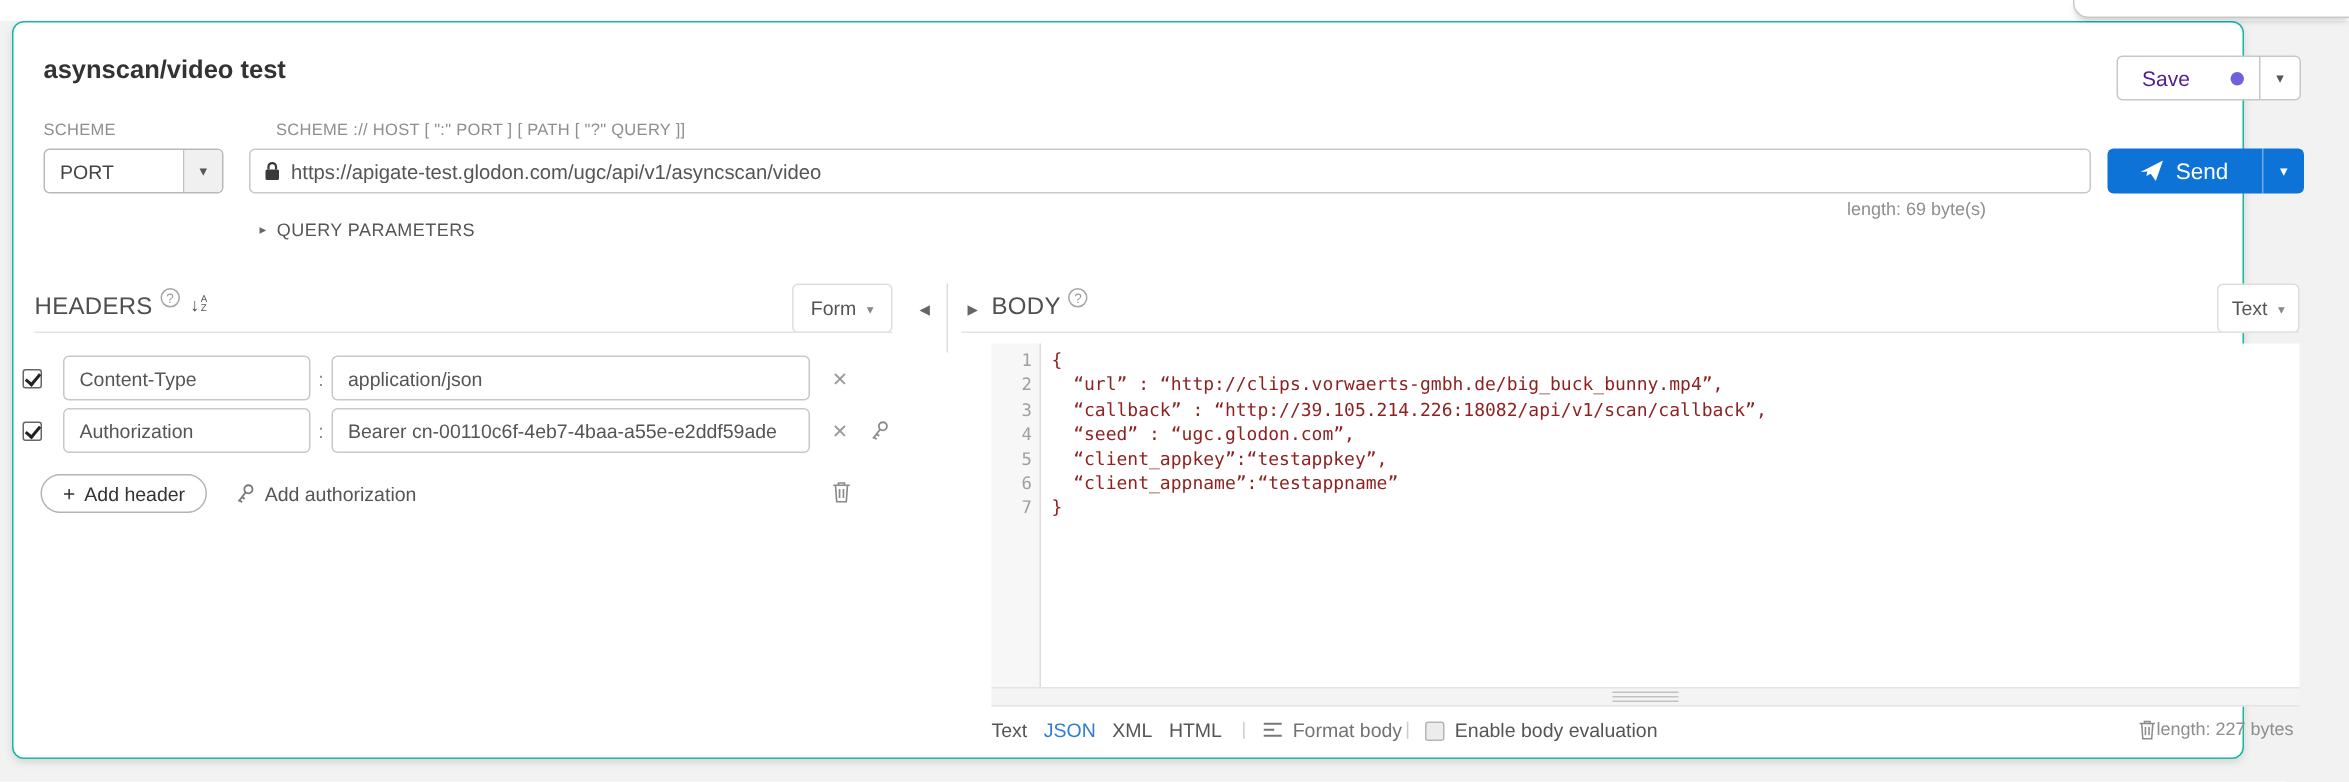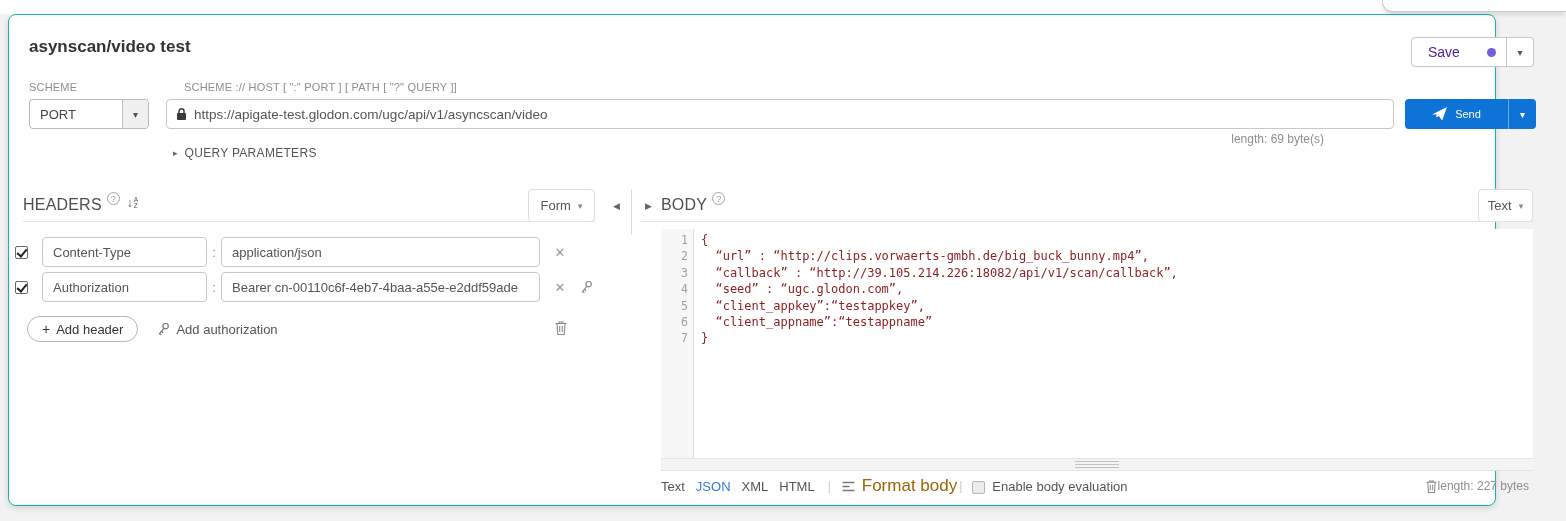"Send" .send-label { font-size: 11px -> 15px }
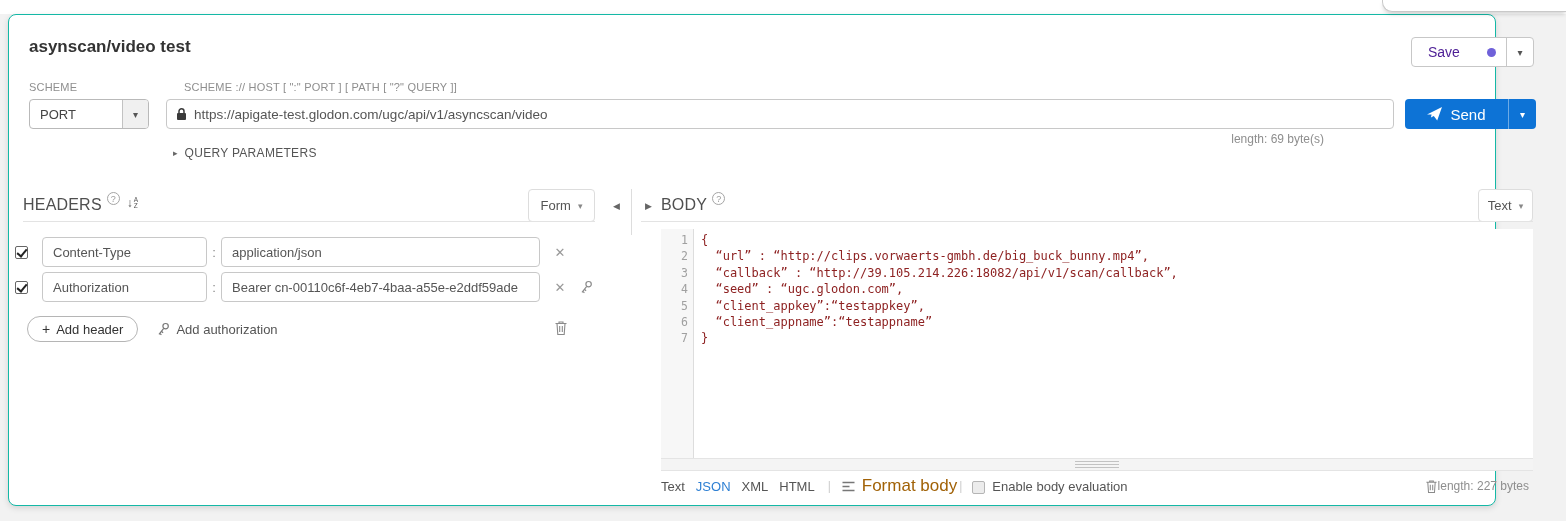"Format body" .fmt-body { color: #a16207 -> #737373; font-size: 17px -> 13px }
